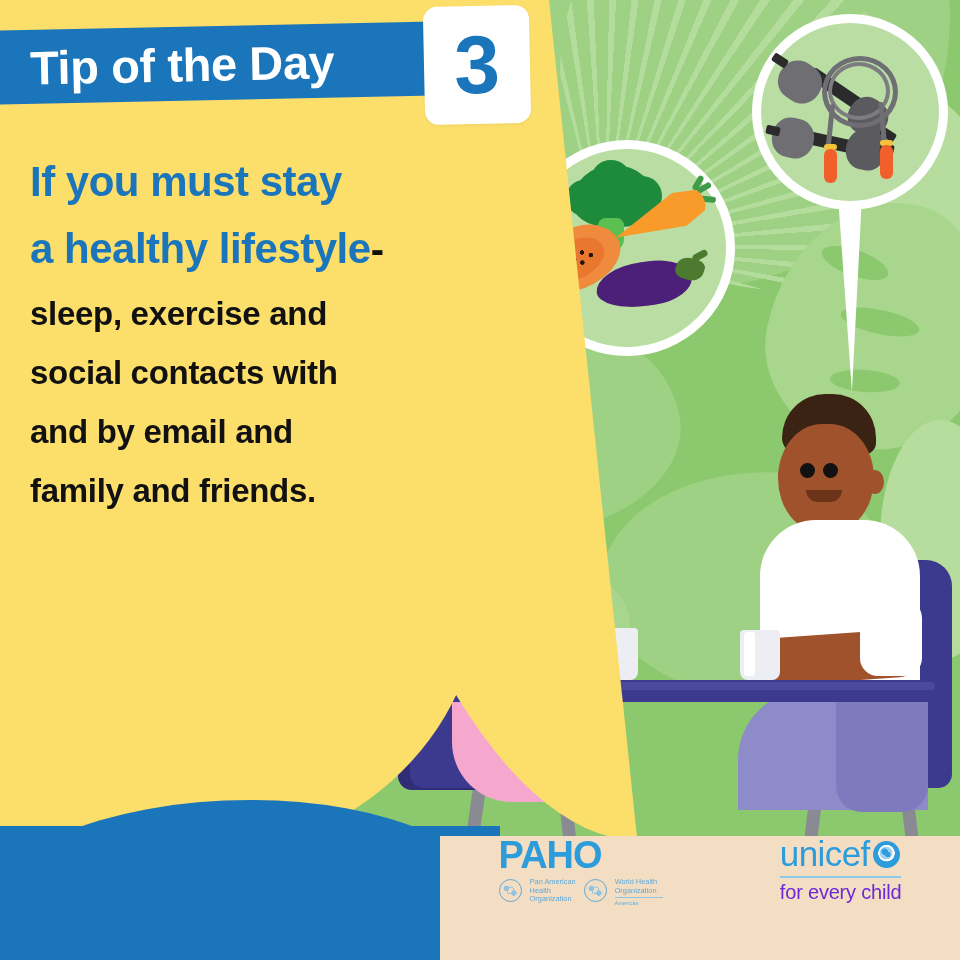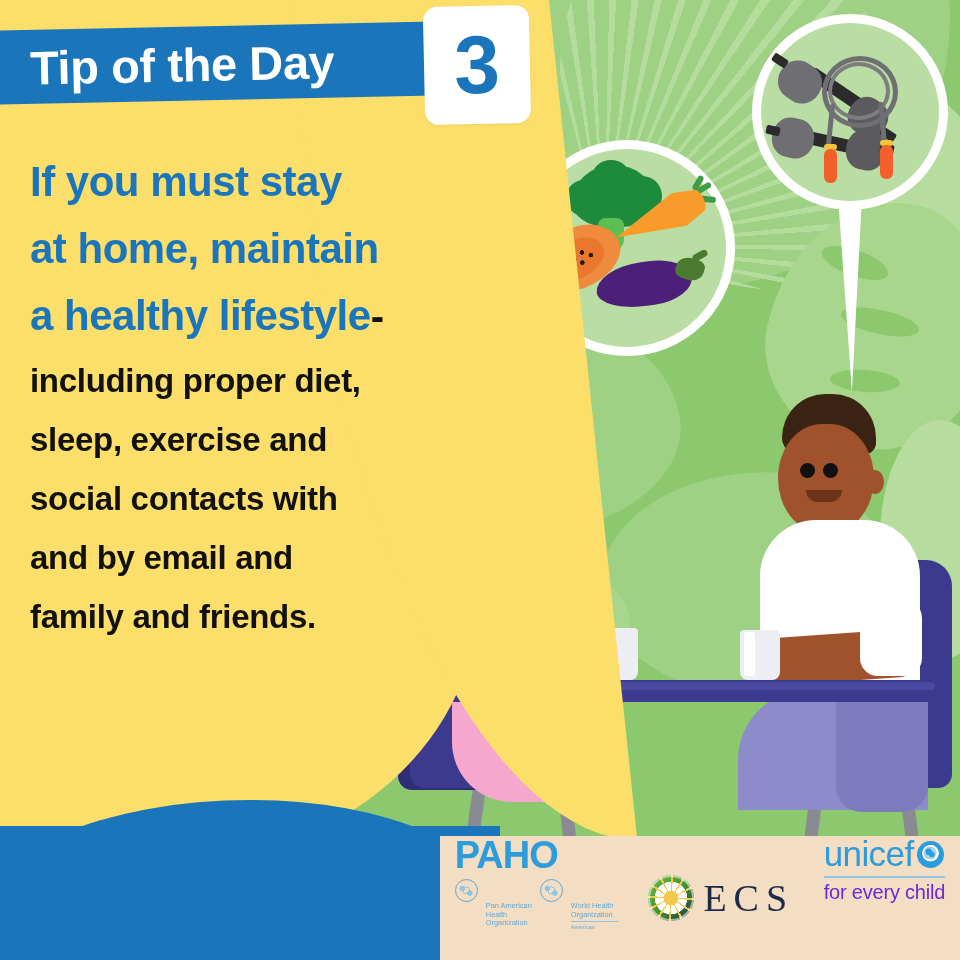"at home, maintain" span.hl { html: <span>at home, maintain</span> -> none }
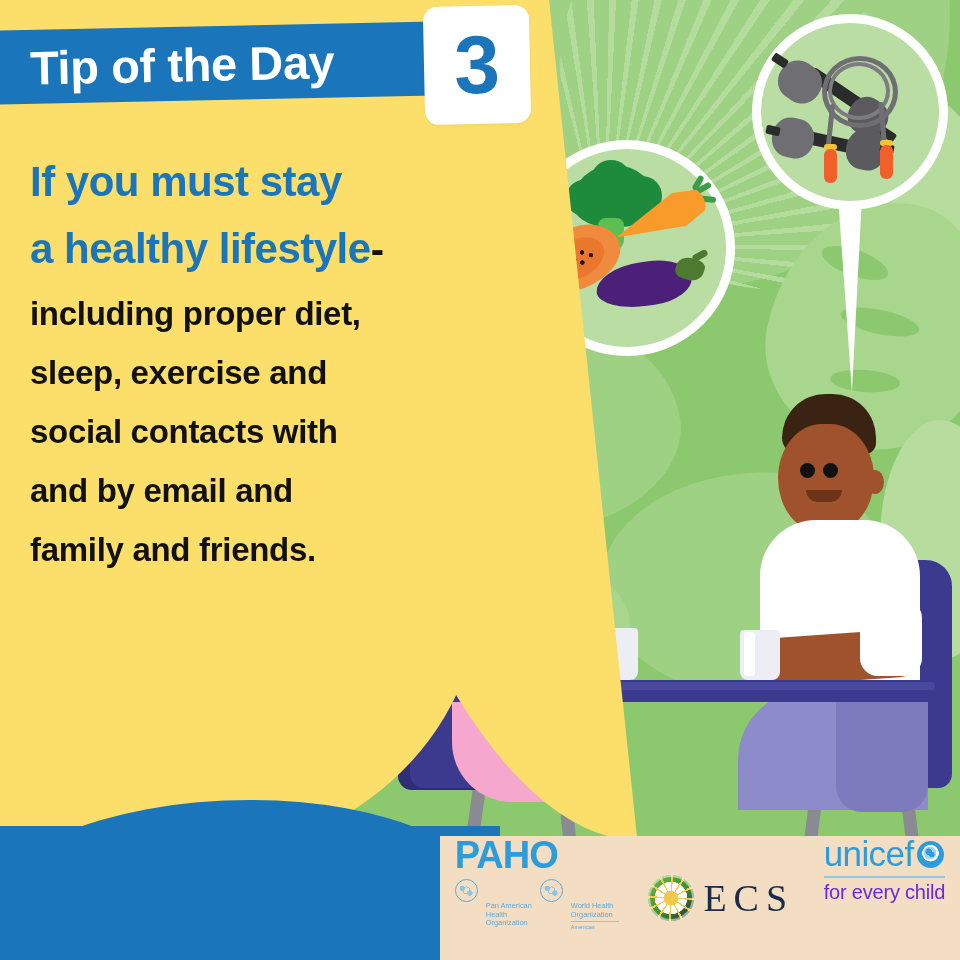"including proper diet," span.body { html: <span>including proper diet,</span> -> none }
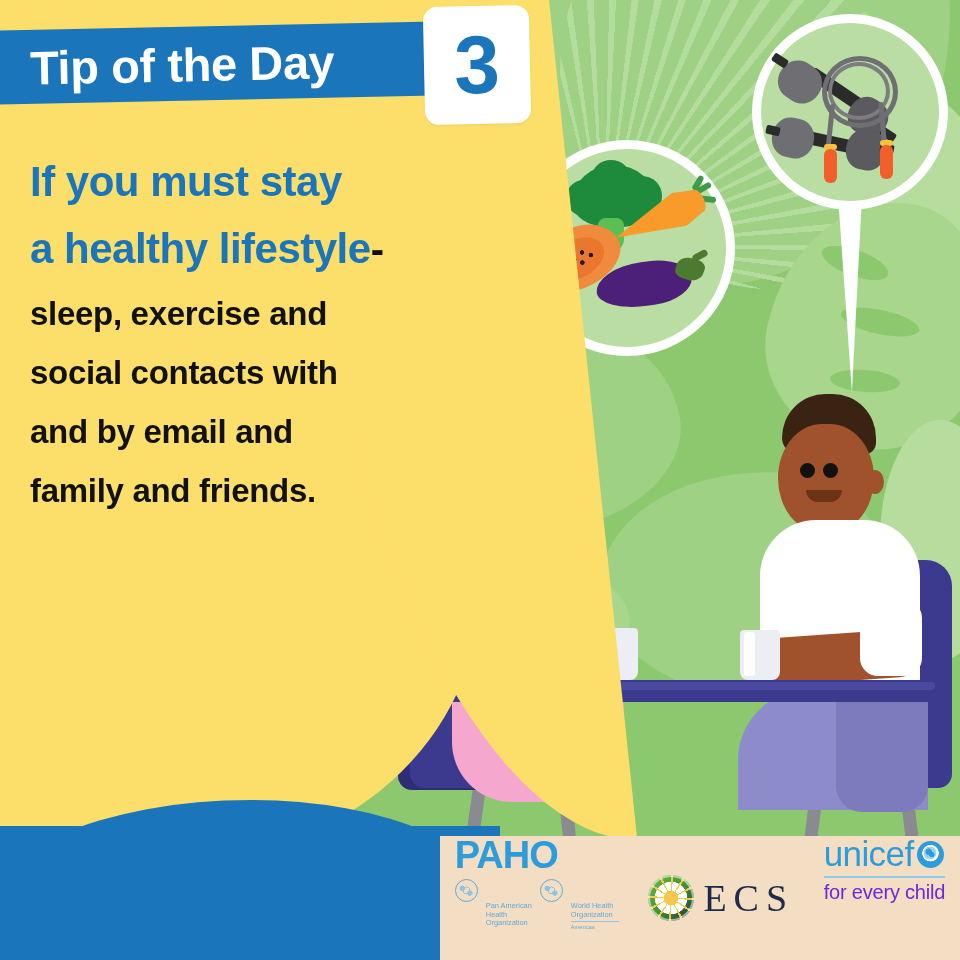"Pan American" .paho-sub .lines { margin-top: 24px -> none }
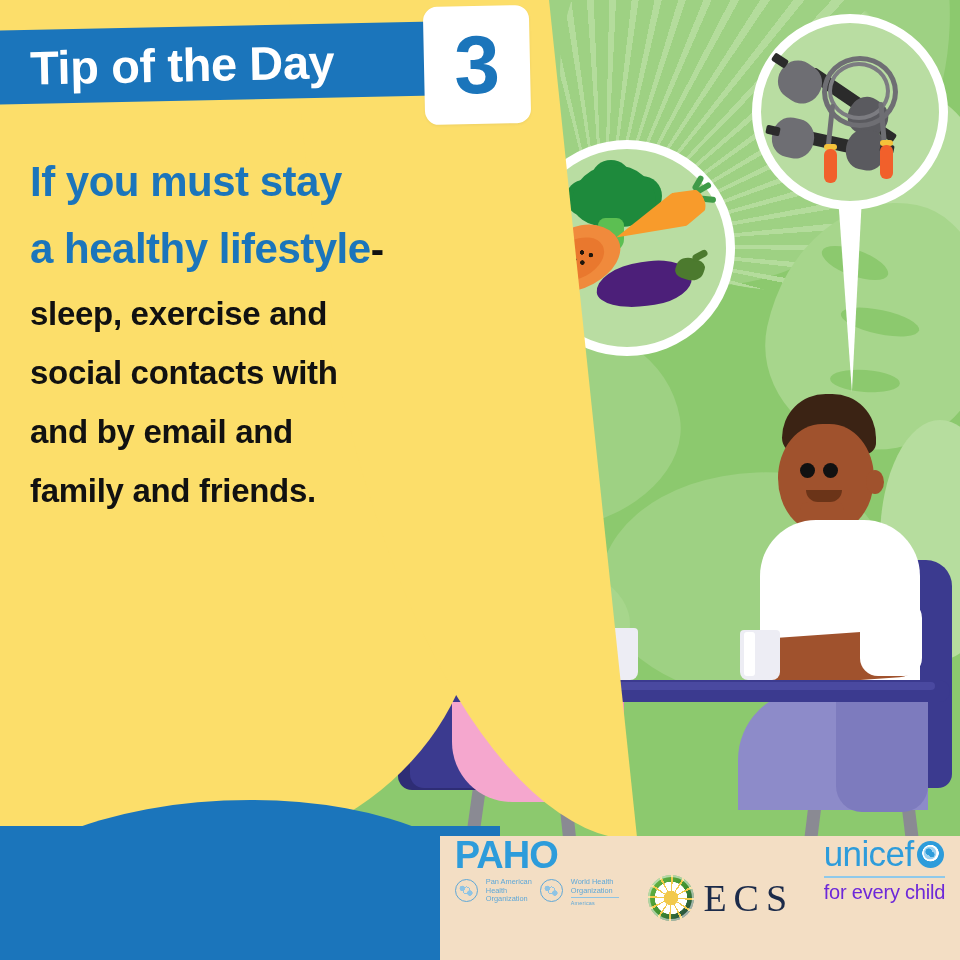"ECS" div.ecs { html: <div> <div></div> <div>ECS</div> </div> -> none }
